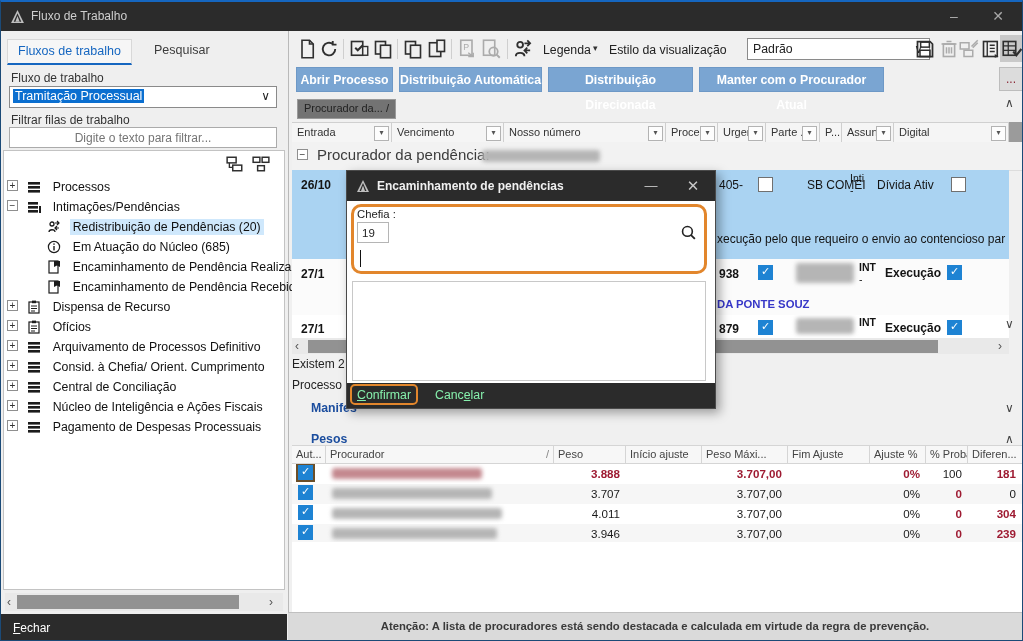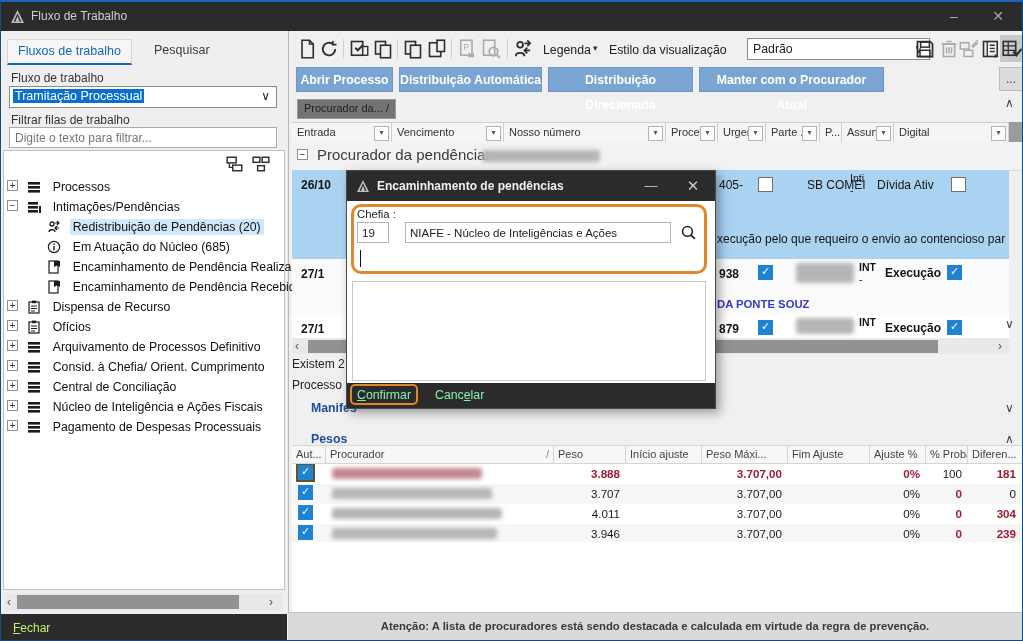"Digite o texto para filtrar..." input.tinput { text-align: none -> center }
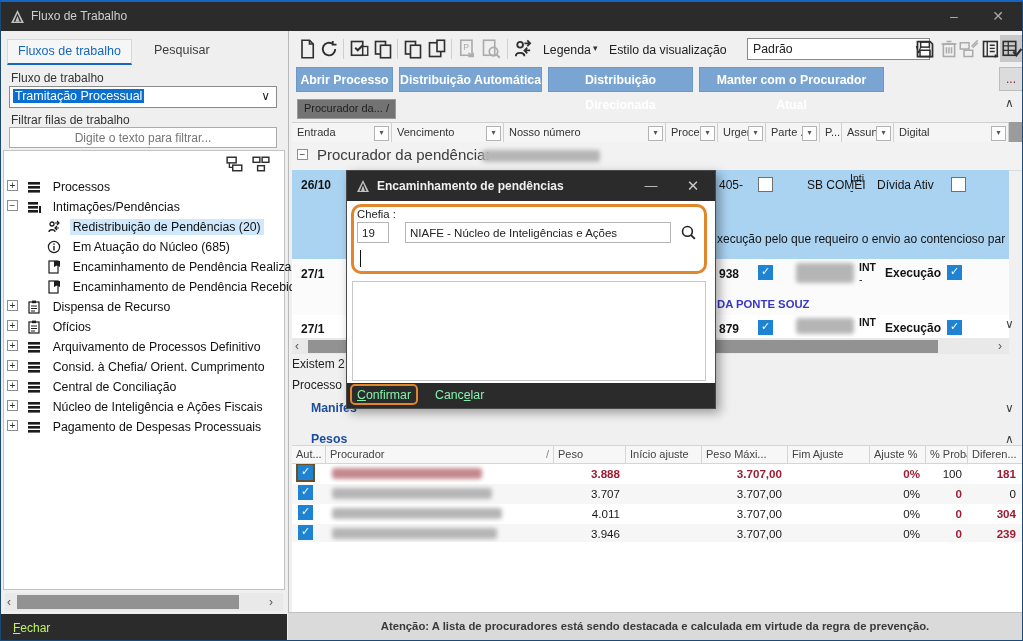"NIAFE - Núcleo de Inteligências" input.dinput { html: <input> -> none }
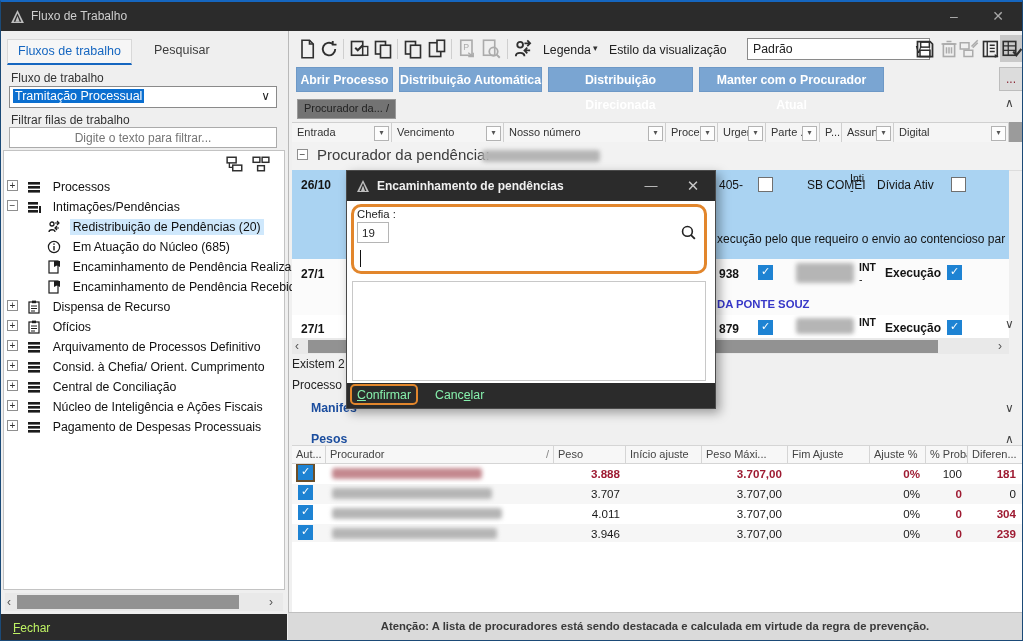"Fechar" .darkbar { color: #bef264 -> #ffffff }
